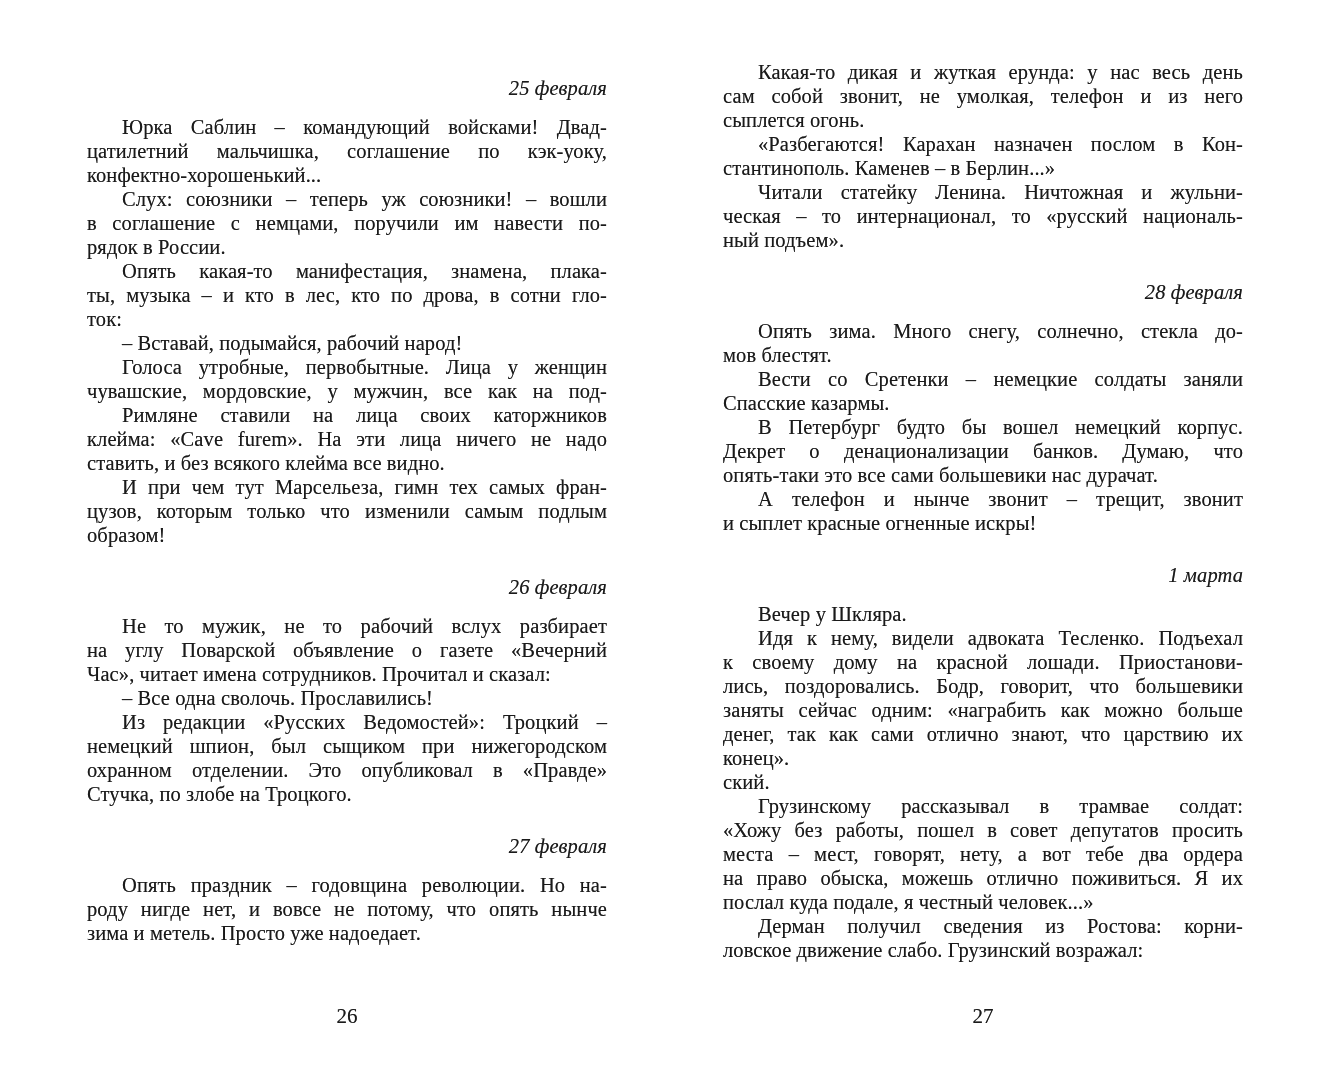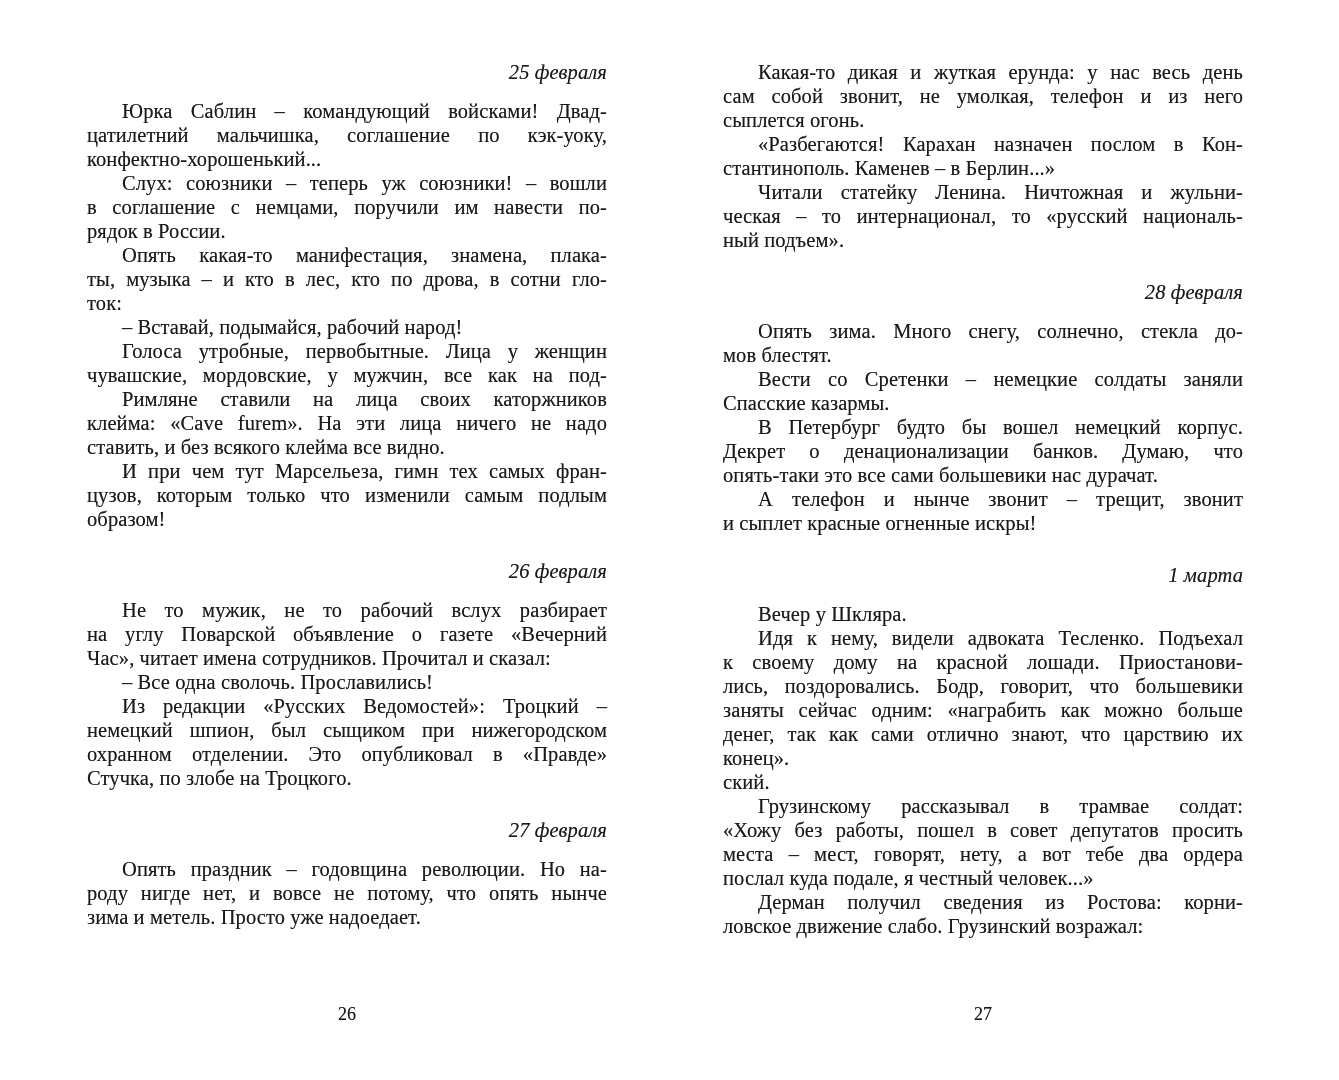"25 февраля" .content > .date:first-child { margin-top: 0 -> 16px }
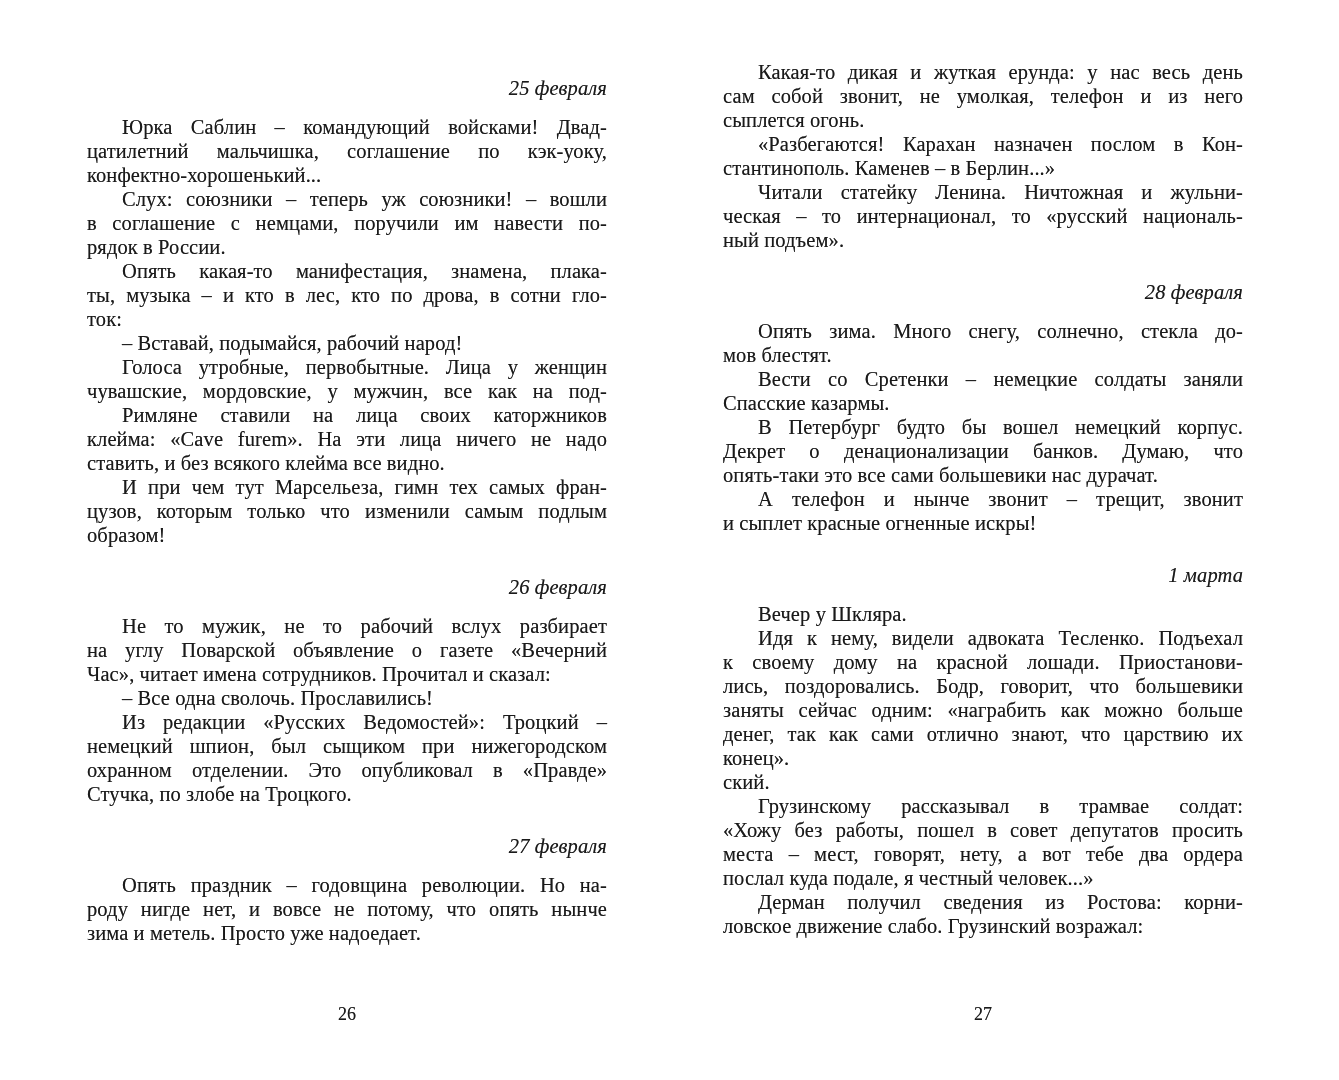"на право обыска, можешь отлично" div.line { html: none -> <div>на право обыска, можешь отлично поживиться. Я их</div> }
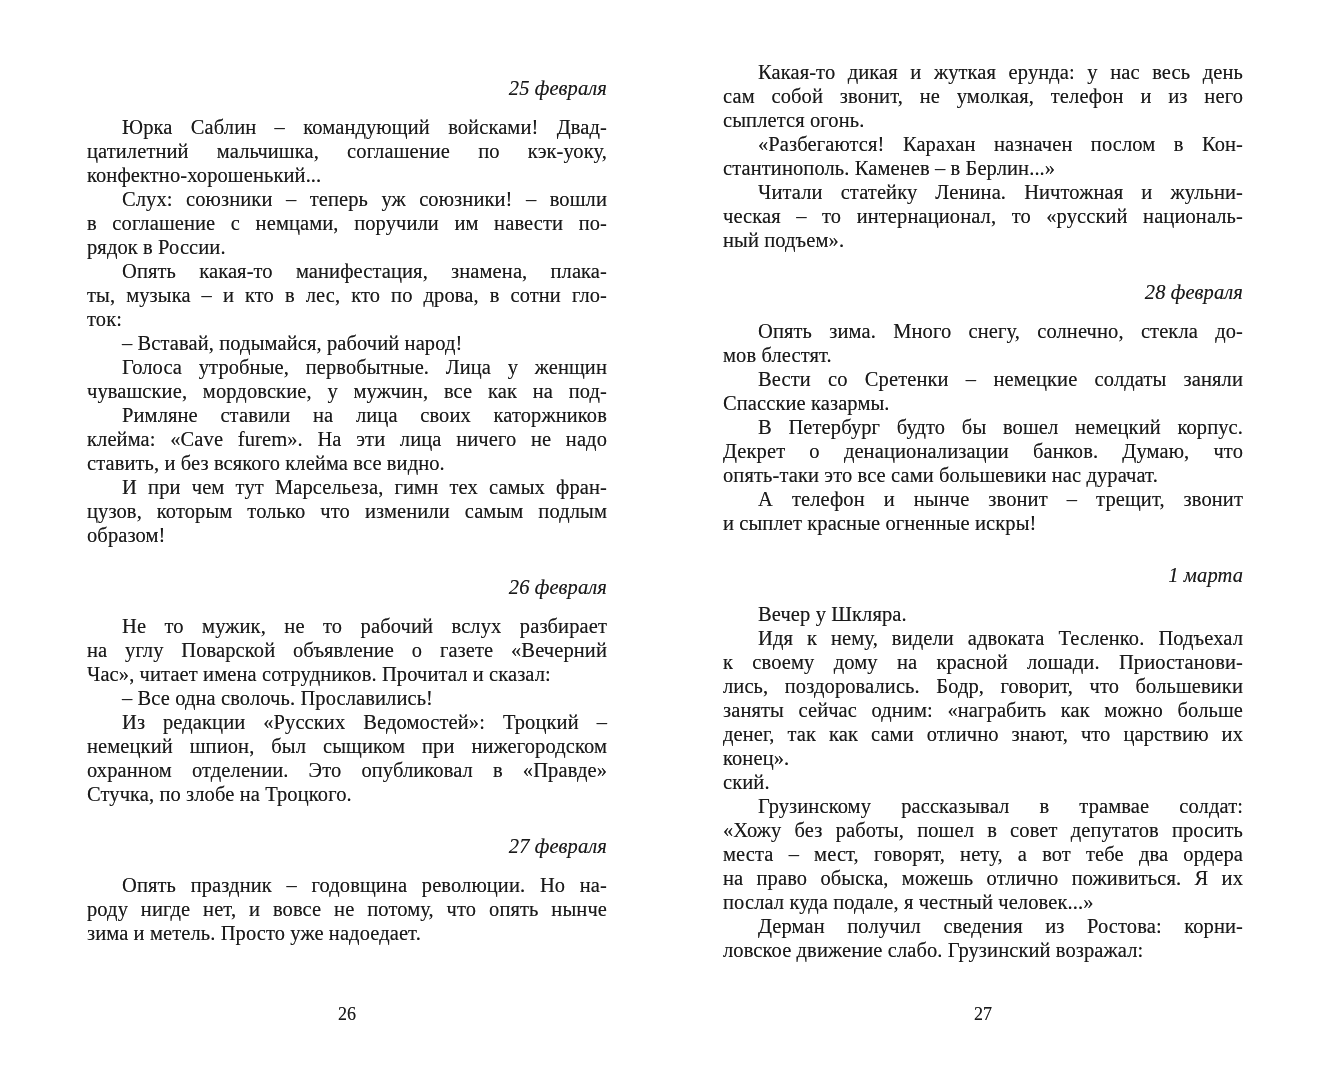"26" .page-number { font-size: 18px -> 21px }
